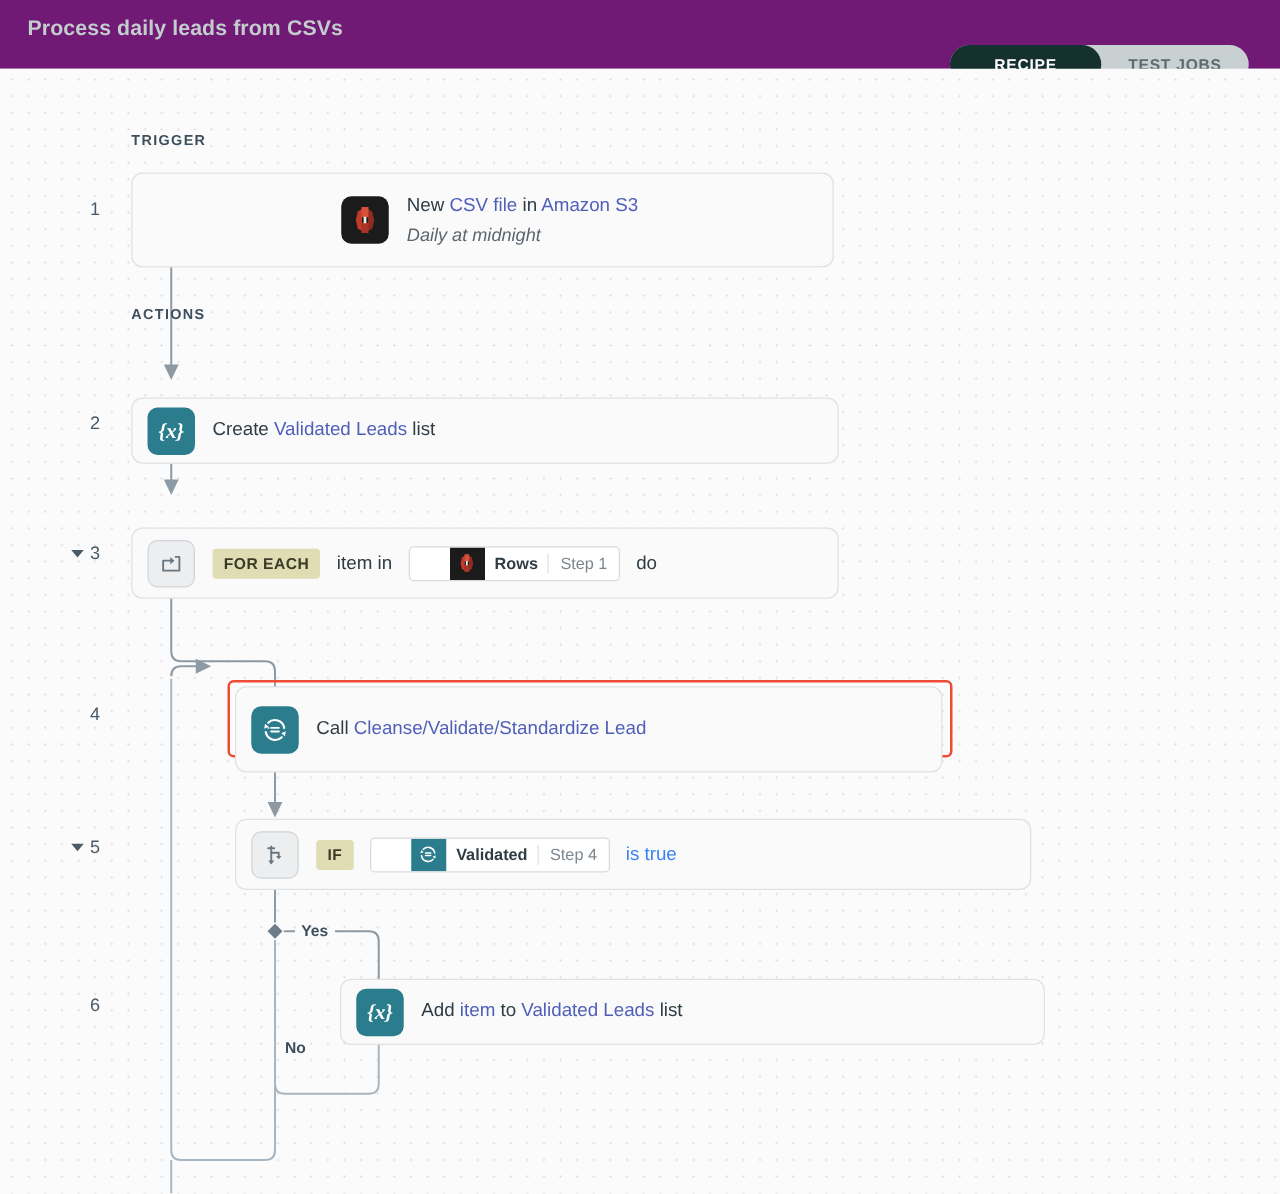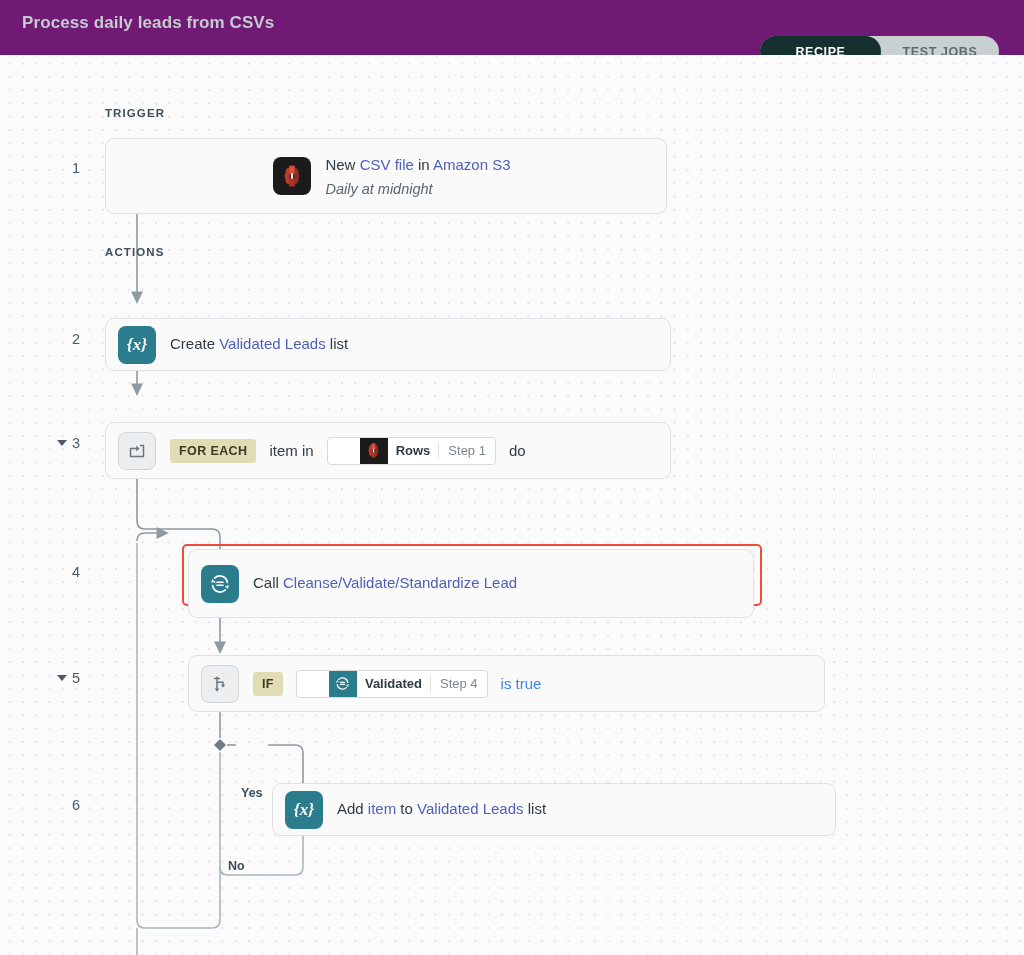"Yes" .branch-label { margin-top: 48px -> none }
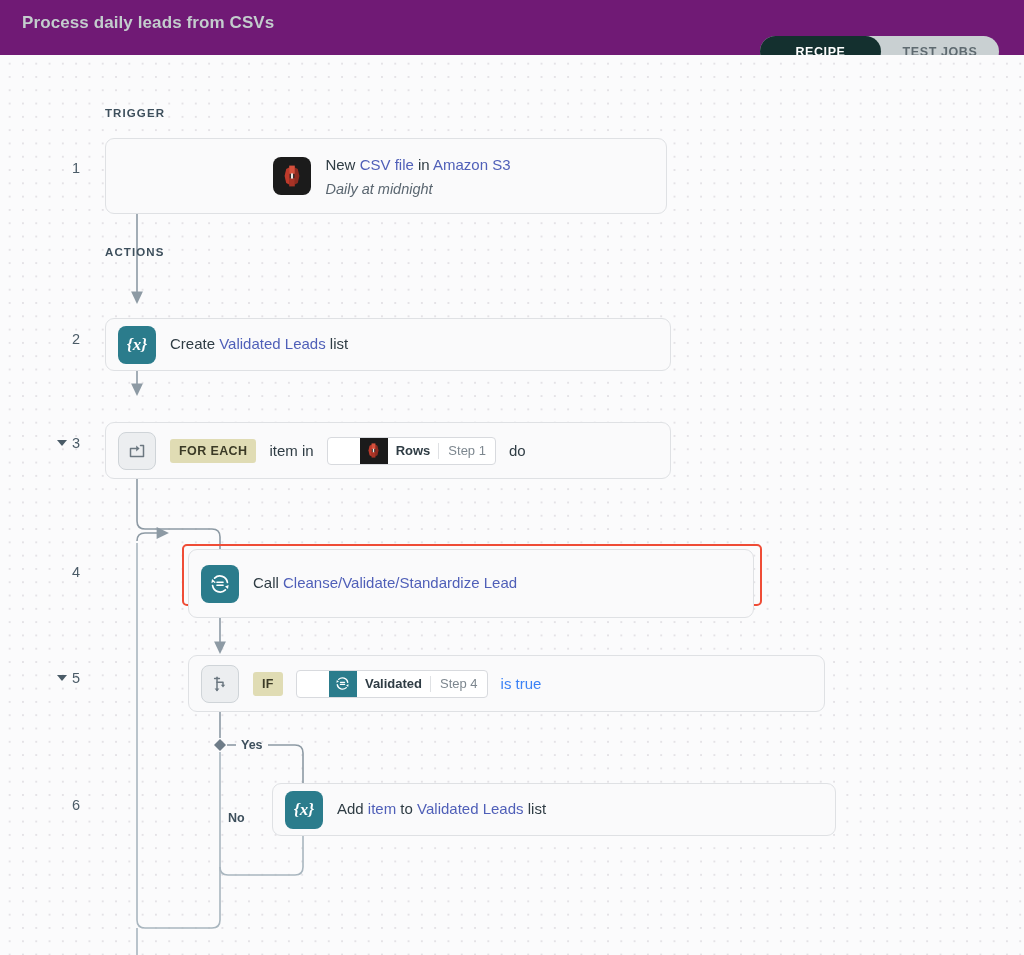"No" div.branch-label { top: 756px -> 776px }
